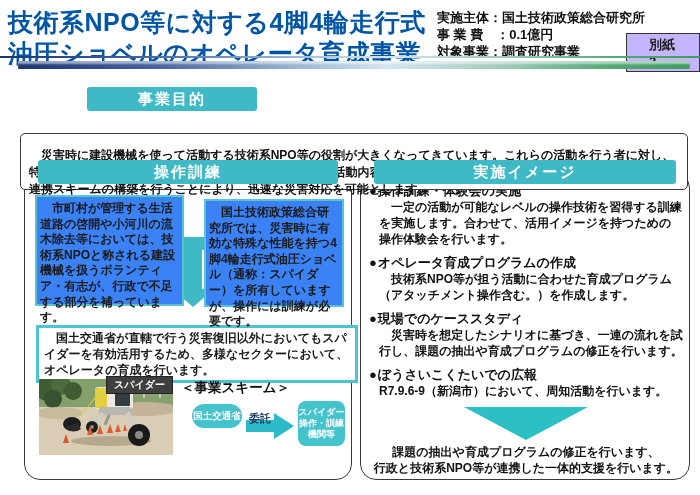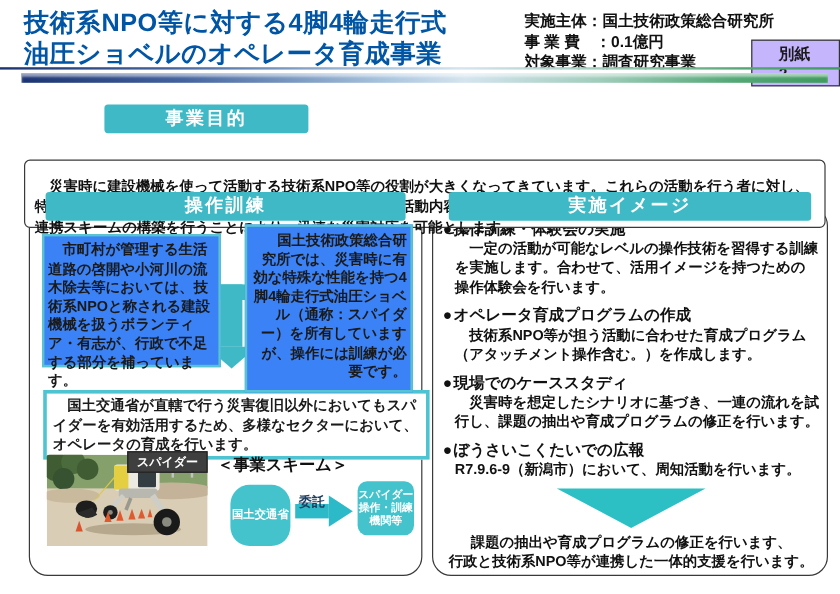"技術系NPO等に対する4脚4輪走行式" .title { font-size: 21px -> 25px; left: 20px -> 8px }
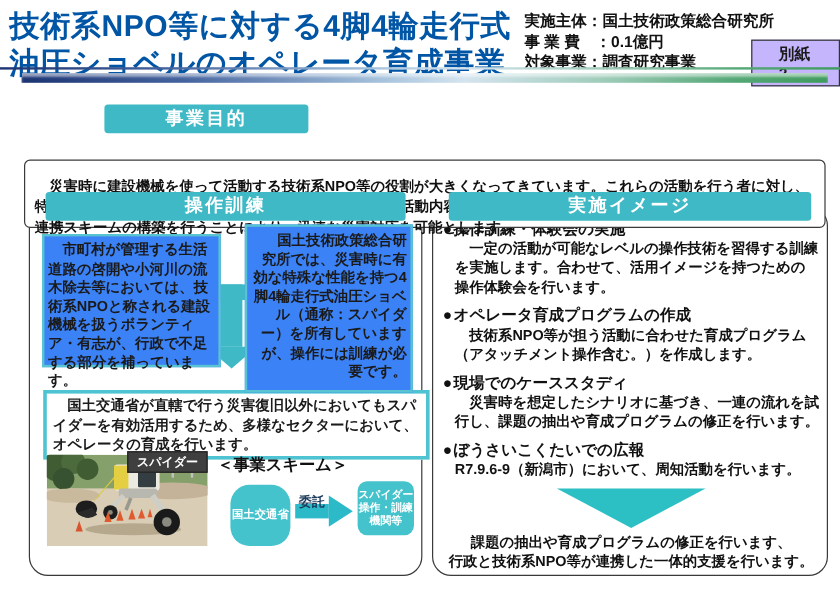"国土技術政策総合研究所では、災害時に有効な特殊な性能を持つ4脚4輪走行式油圧ショ" .ov-right { height: 140px -> 108px; text-align: right -> none; top: 14px -> 26px }
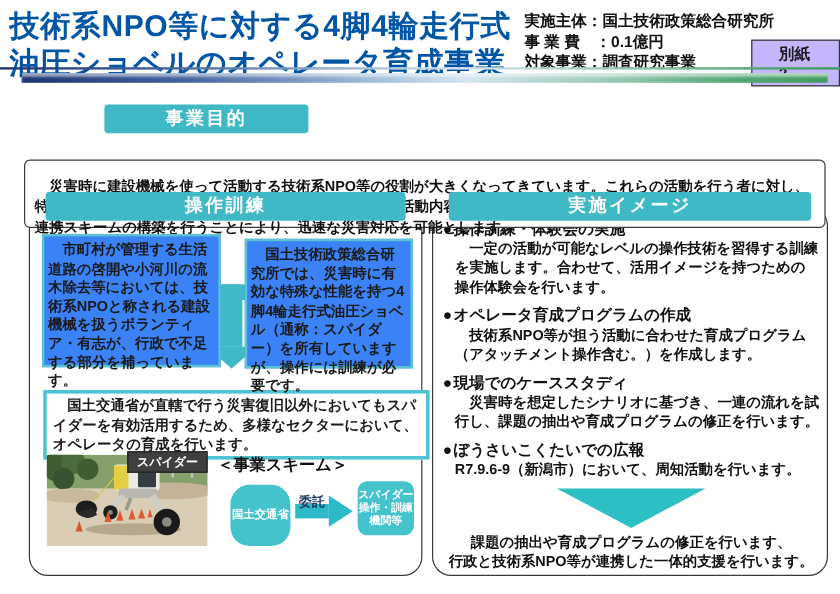"国土交通省" .flow-from { height: 51px -> 24px }
